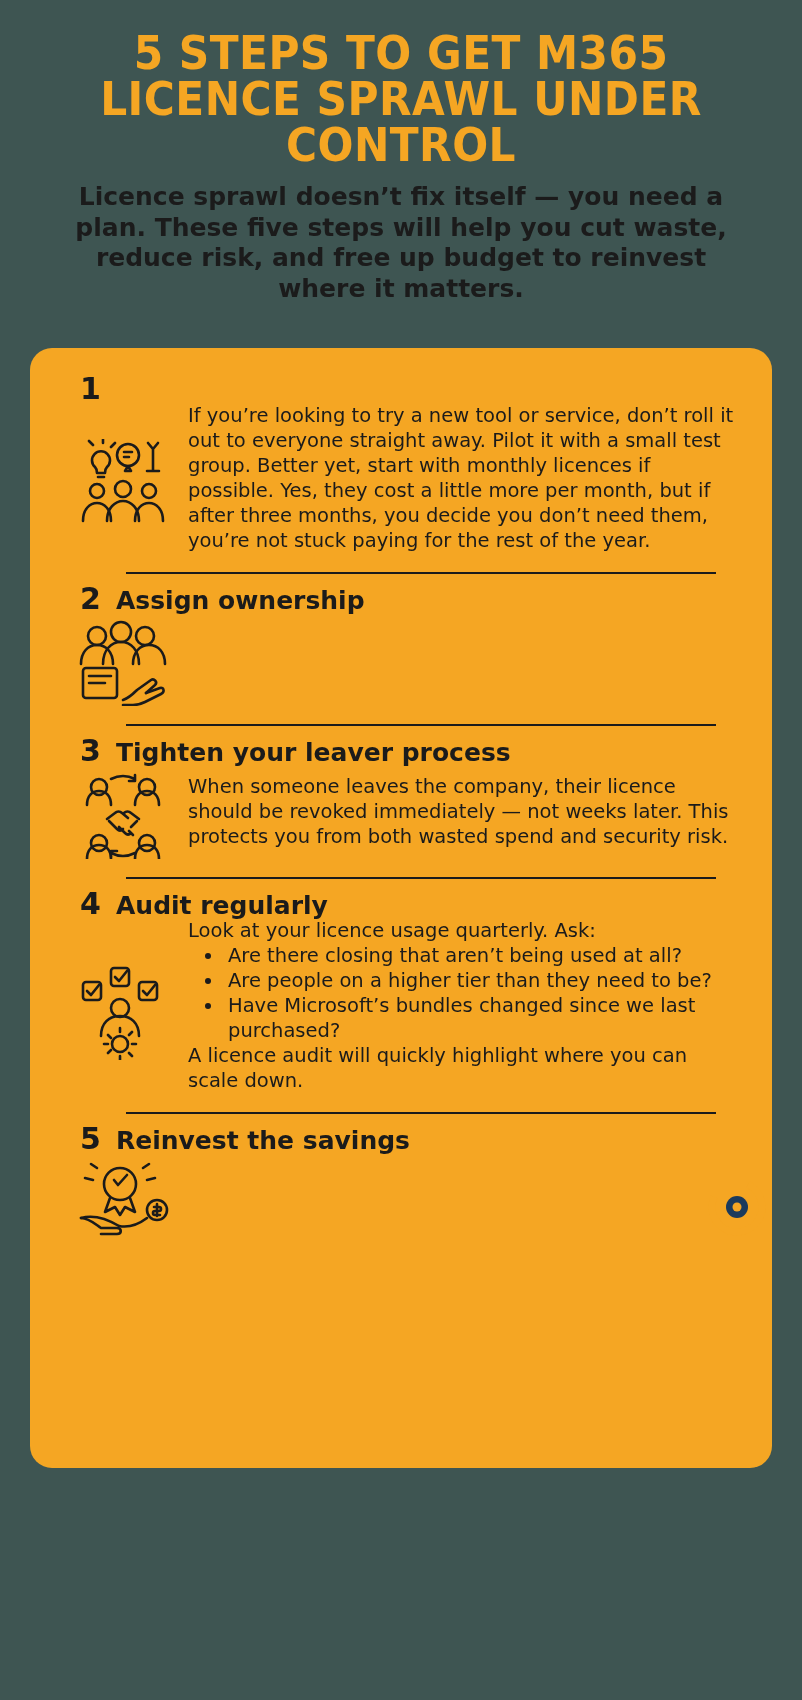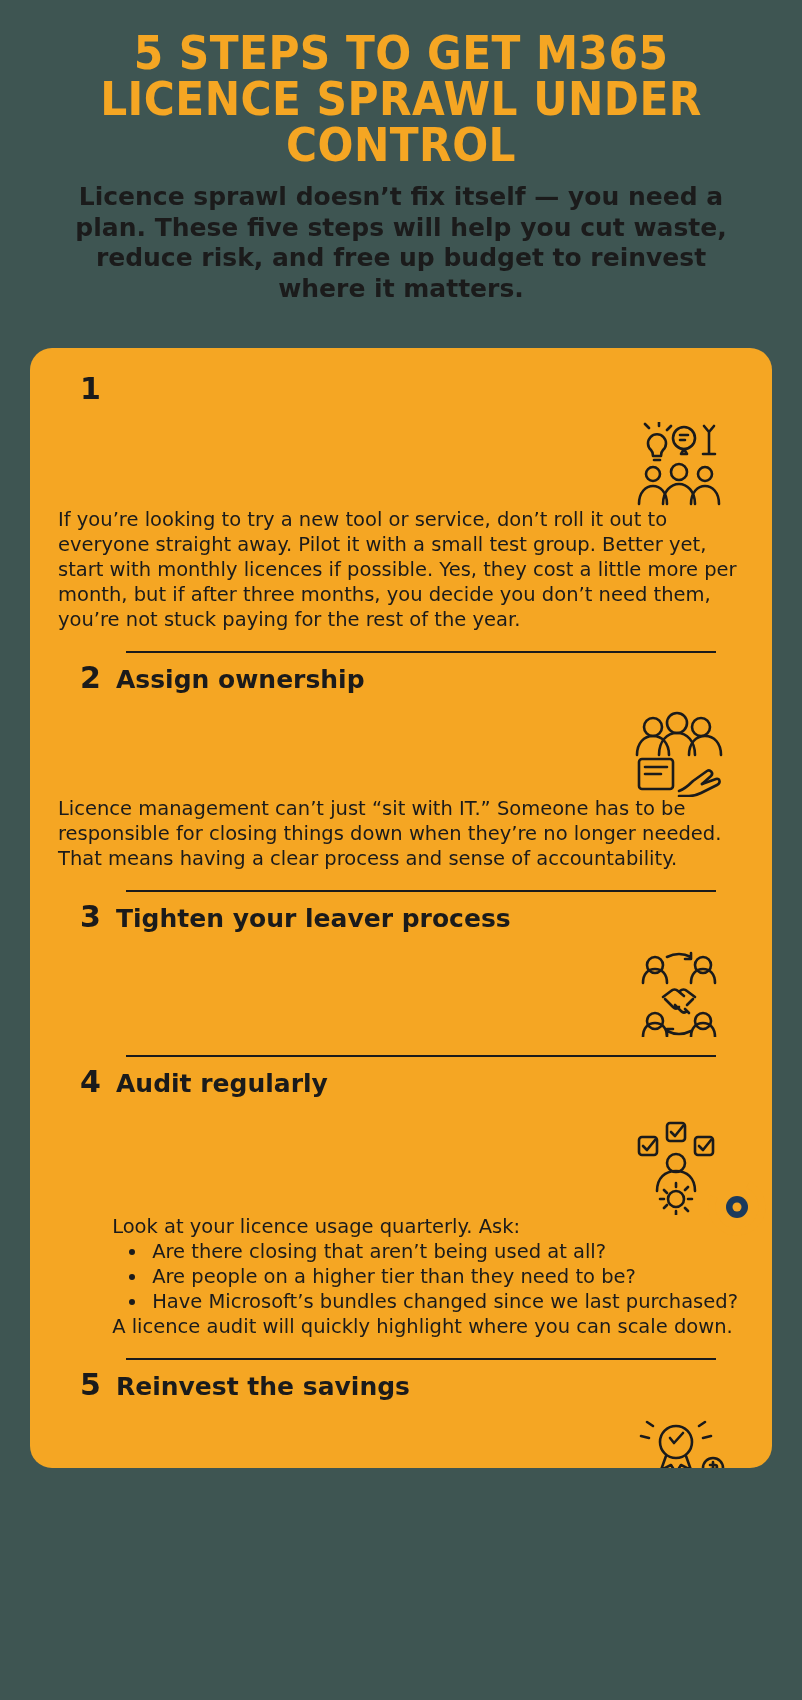"If you’re looking to try" .step-body { align-items: flex-end -> center; flex-direction: column -> none; margin-top: 12px -> 0 }
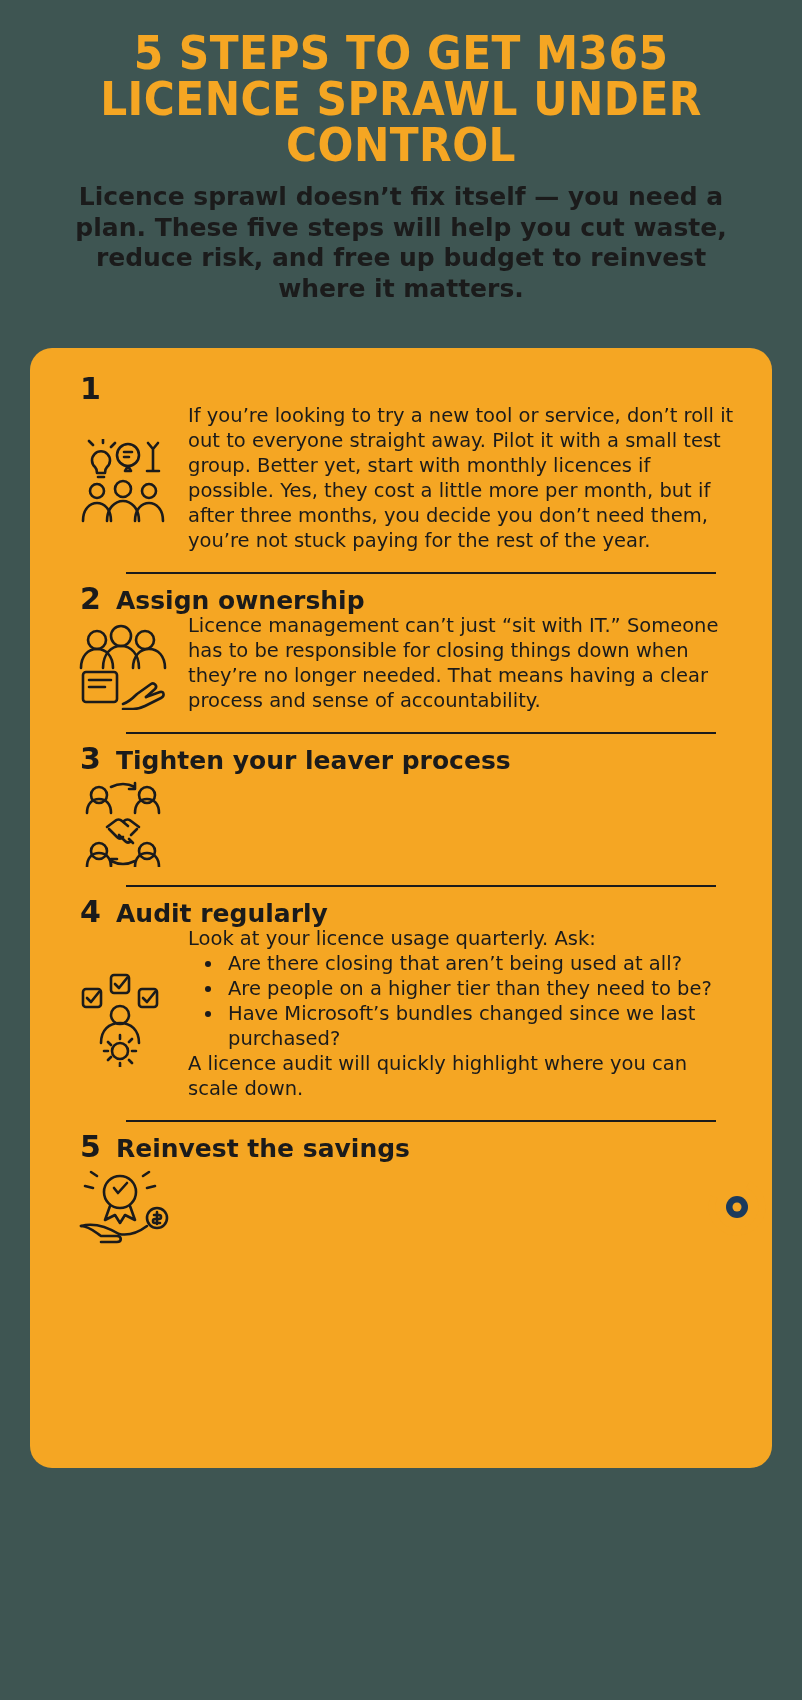"Licence management can’t just “sit" div.text-col { html: <div> <p>Licence management can’t just “sit with IT.” Someone has to be responsible for closing things down when they’re no longer needed. That means having a clear process and sense of accountability.</p> </div> -> none }
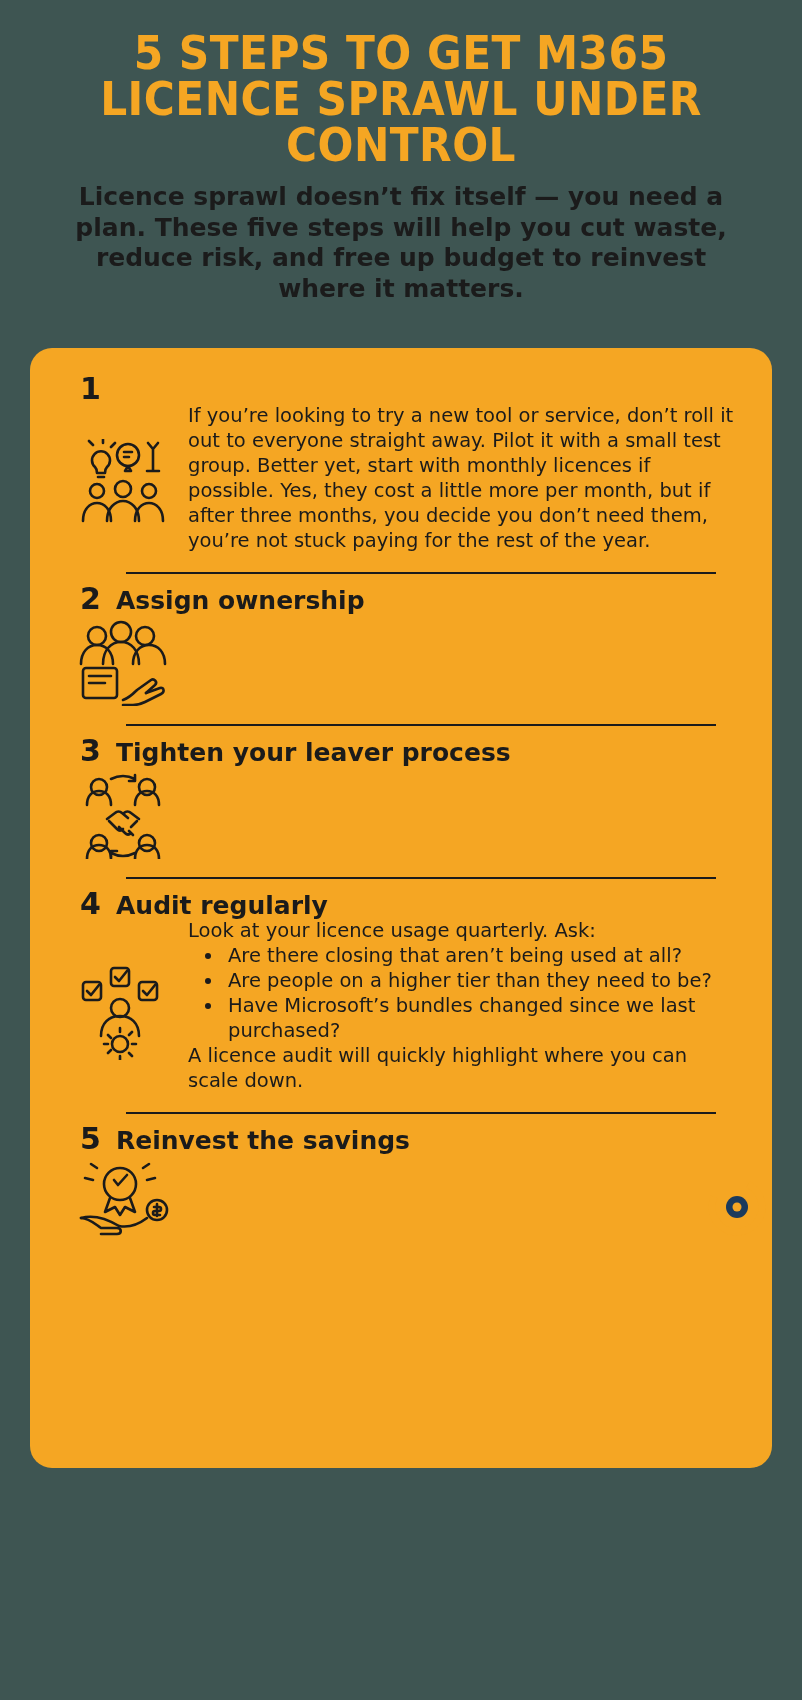"When someone leaves the company," div.text-col { html: none -> <div> <p>When someone leaves the company, their licence should be revoked immediately — not weeks later. This protects you from both wasted spend and security risk.</p> </div> }
